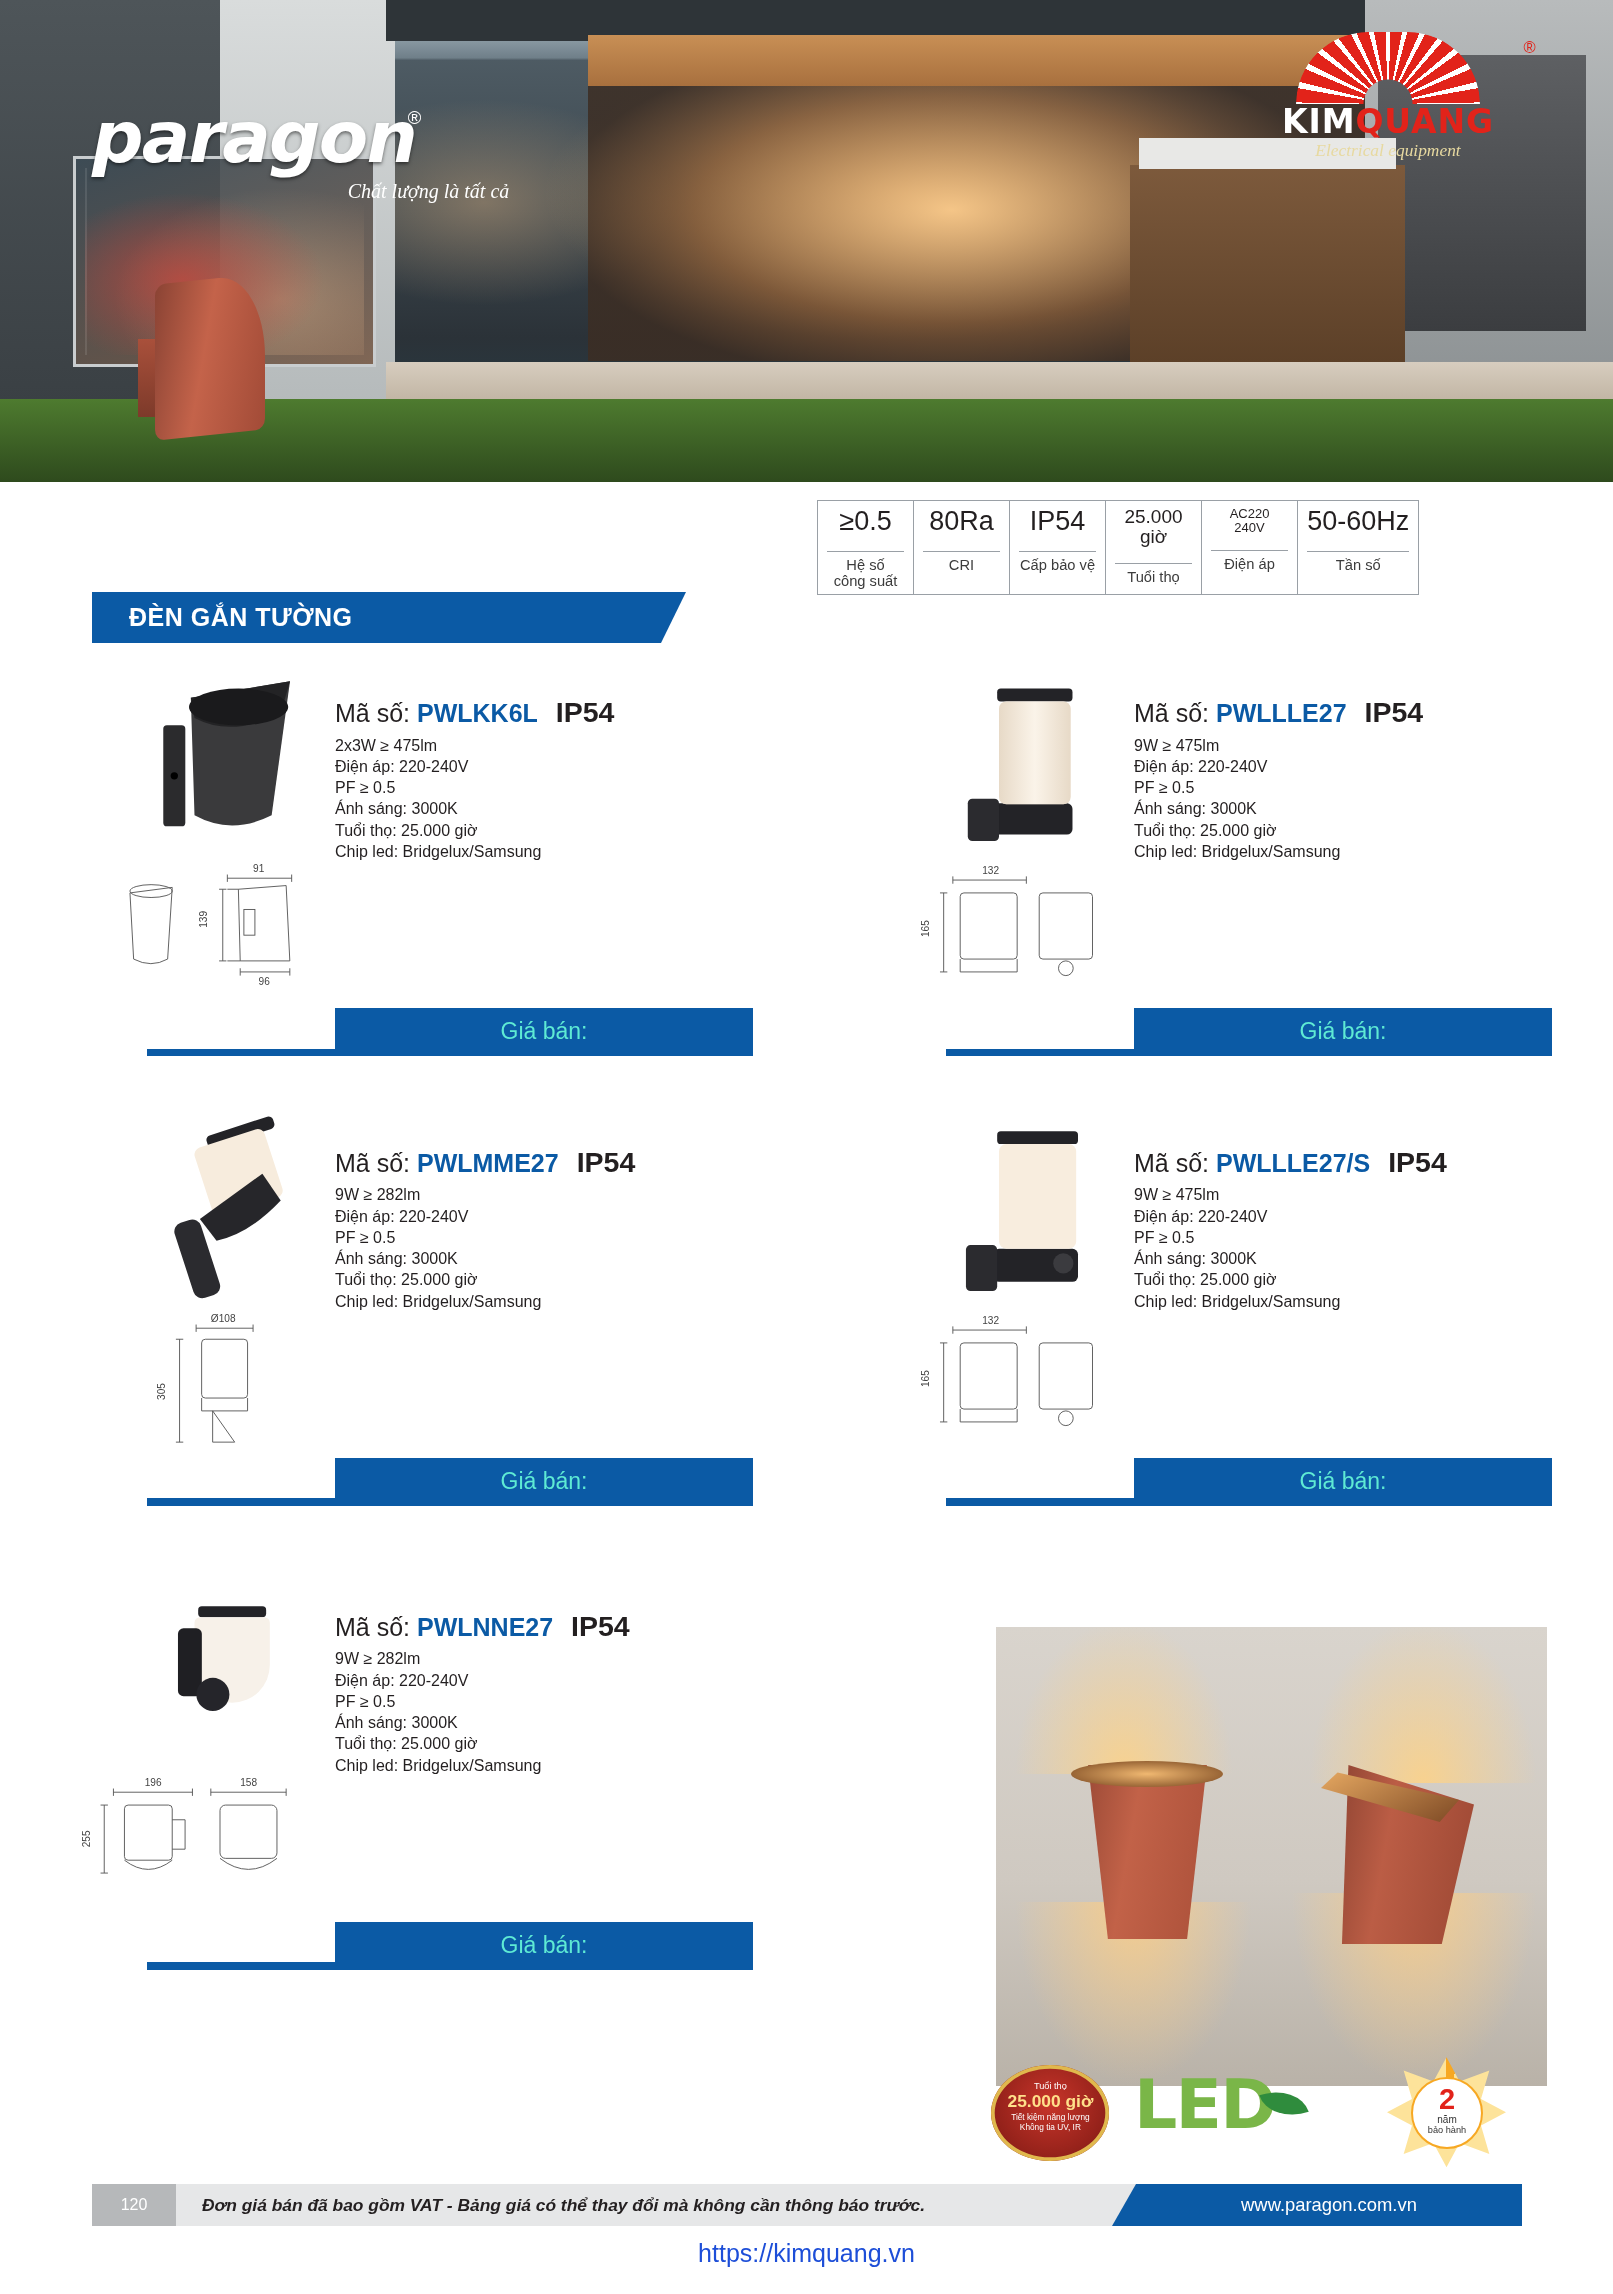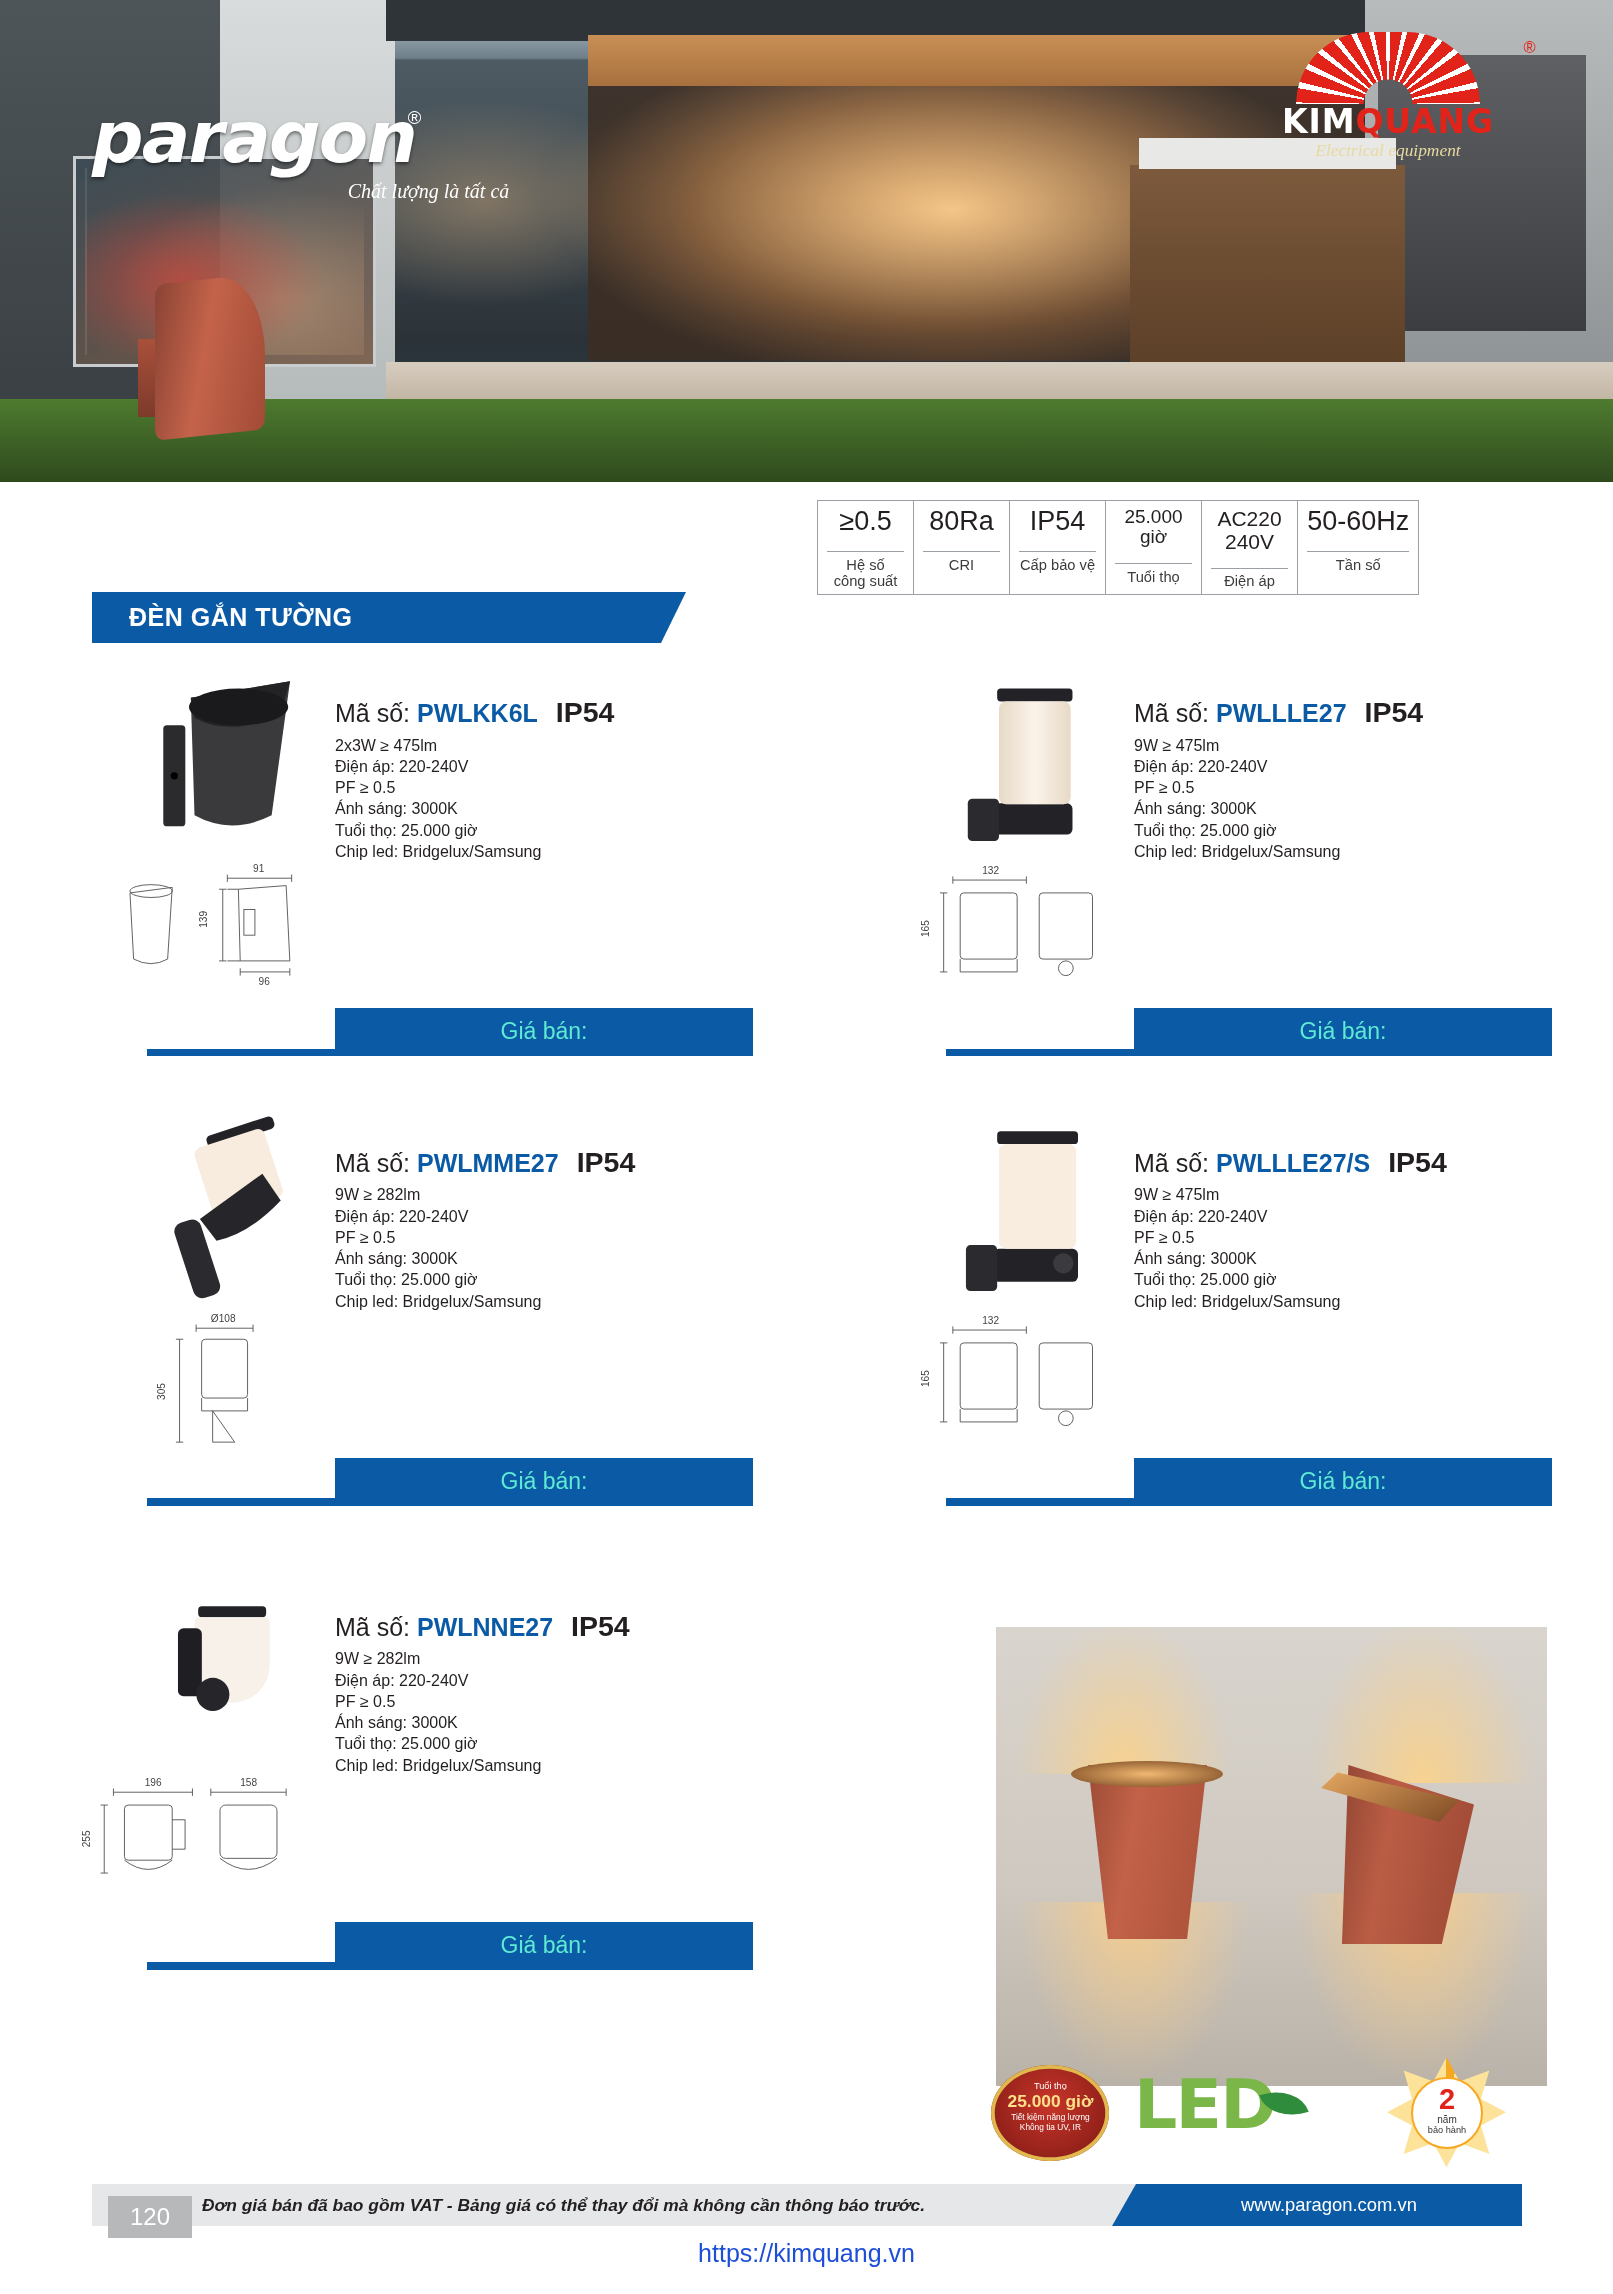"AC220" div.v { font-size: 21px -> 13px }
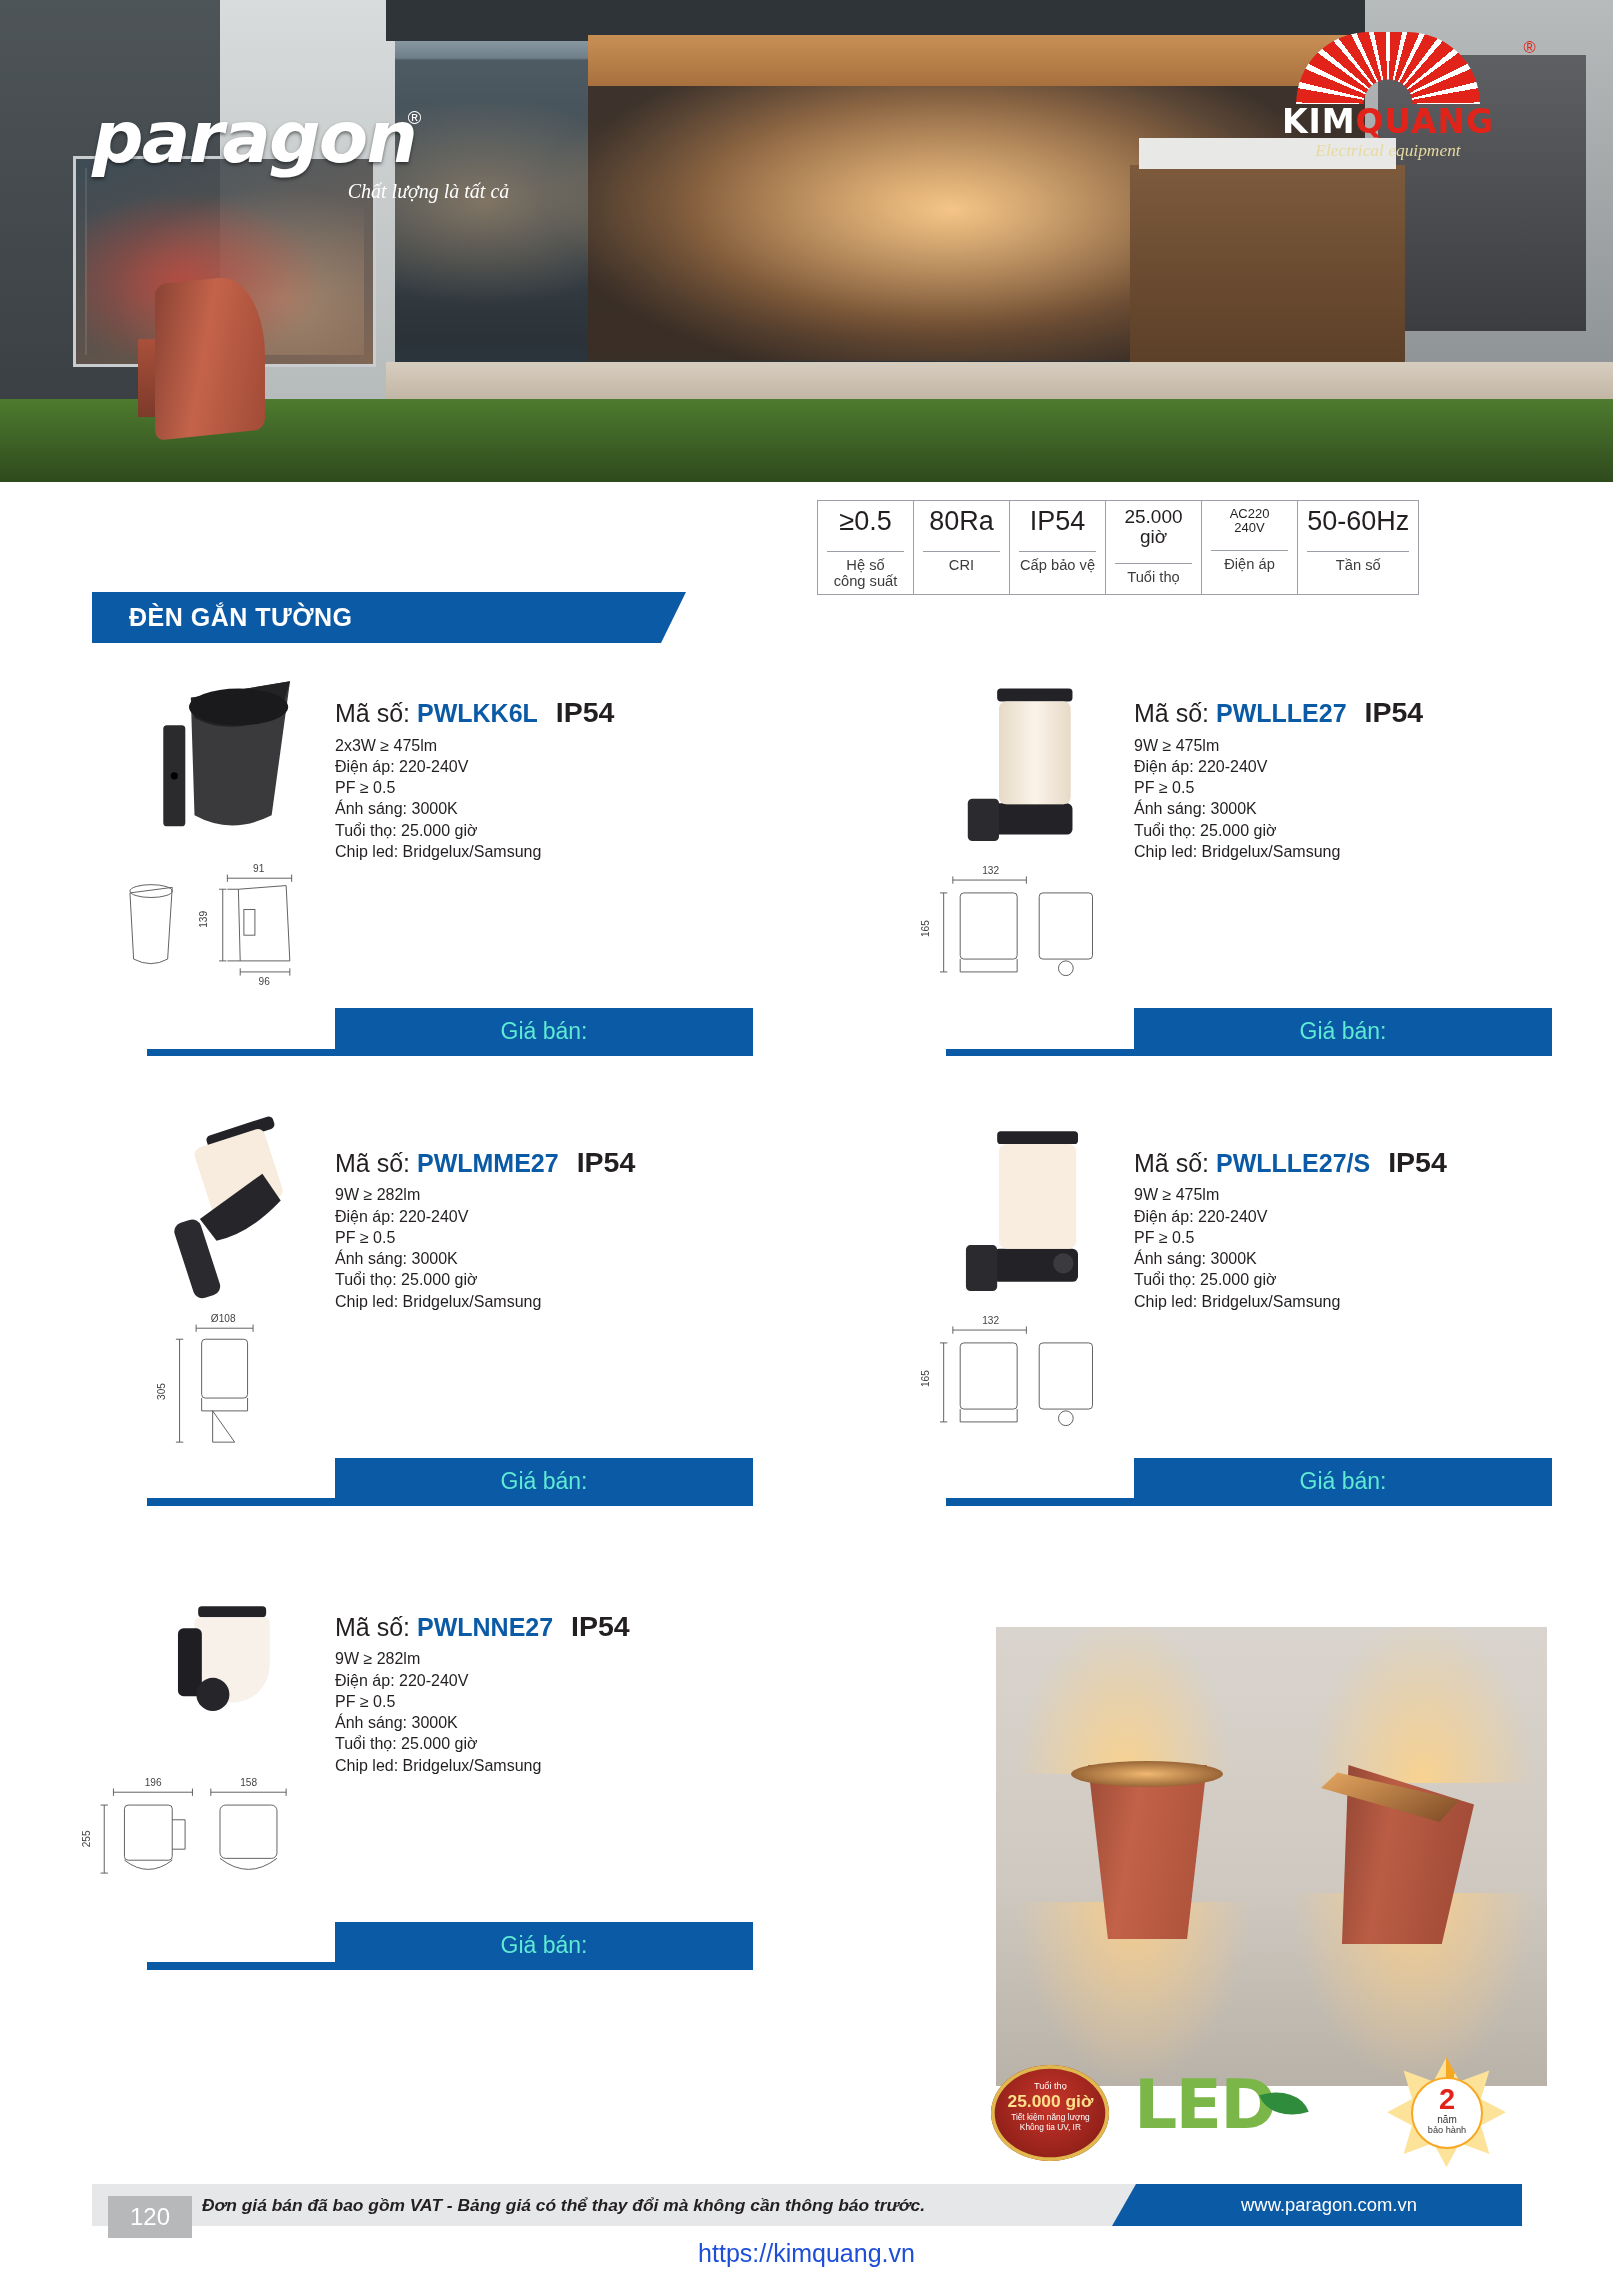"120" .footer .pg { font-size: 24px -> 16px; margin-left: 16px -> none; top: 12px -> 0 }
